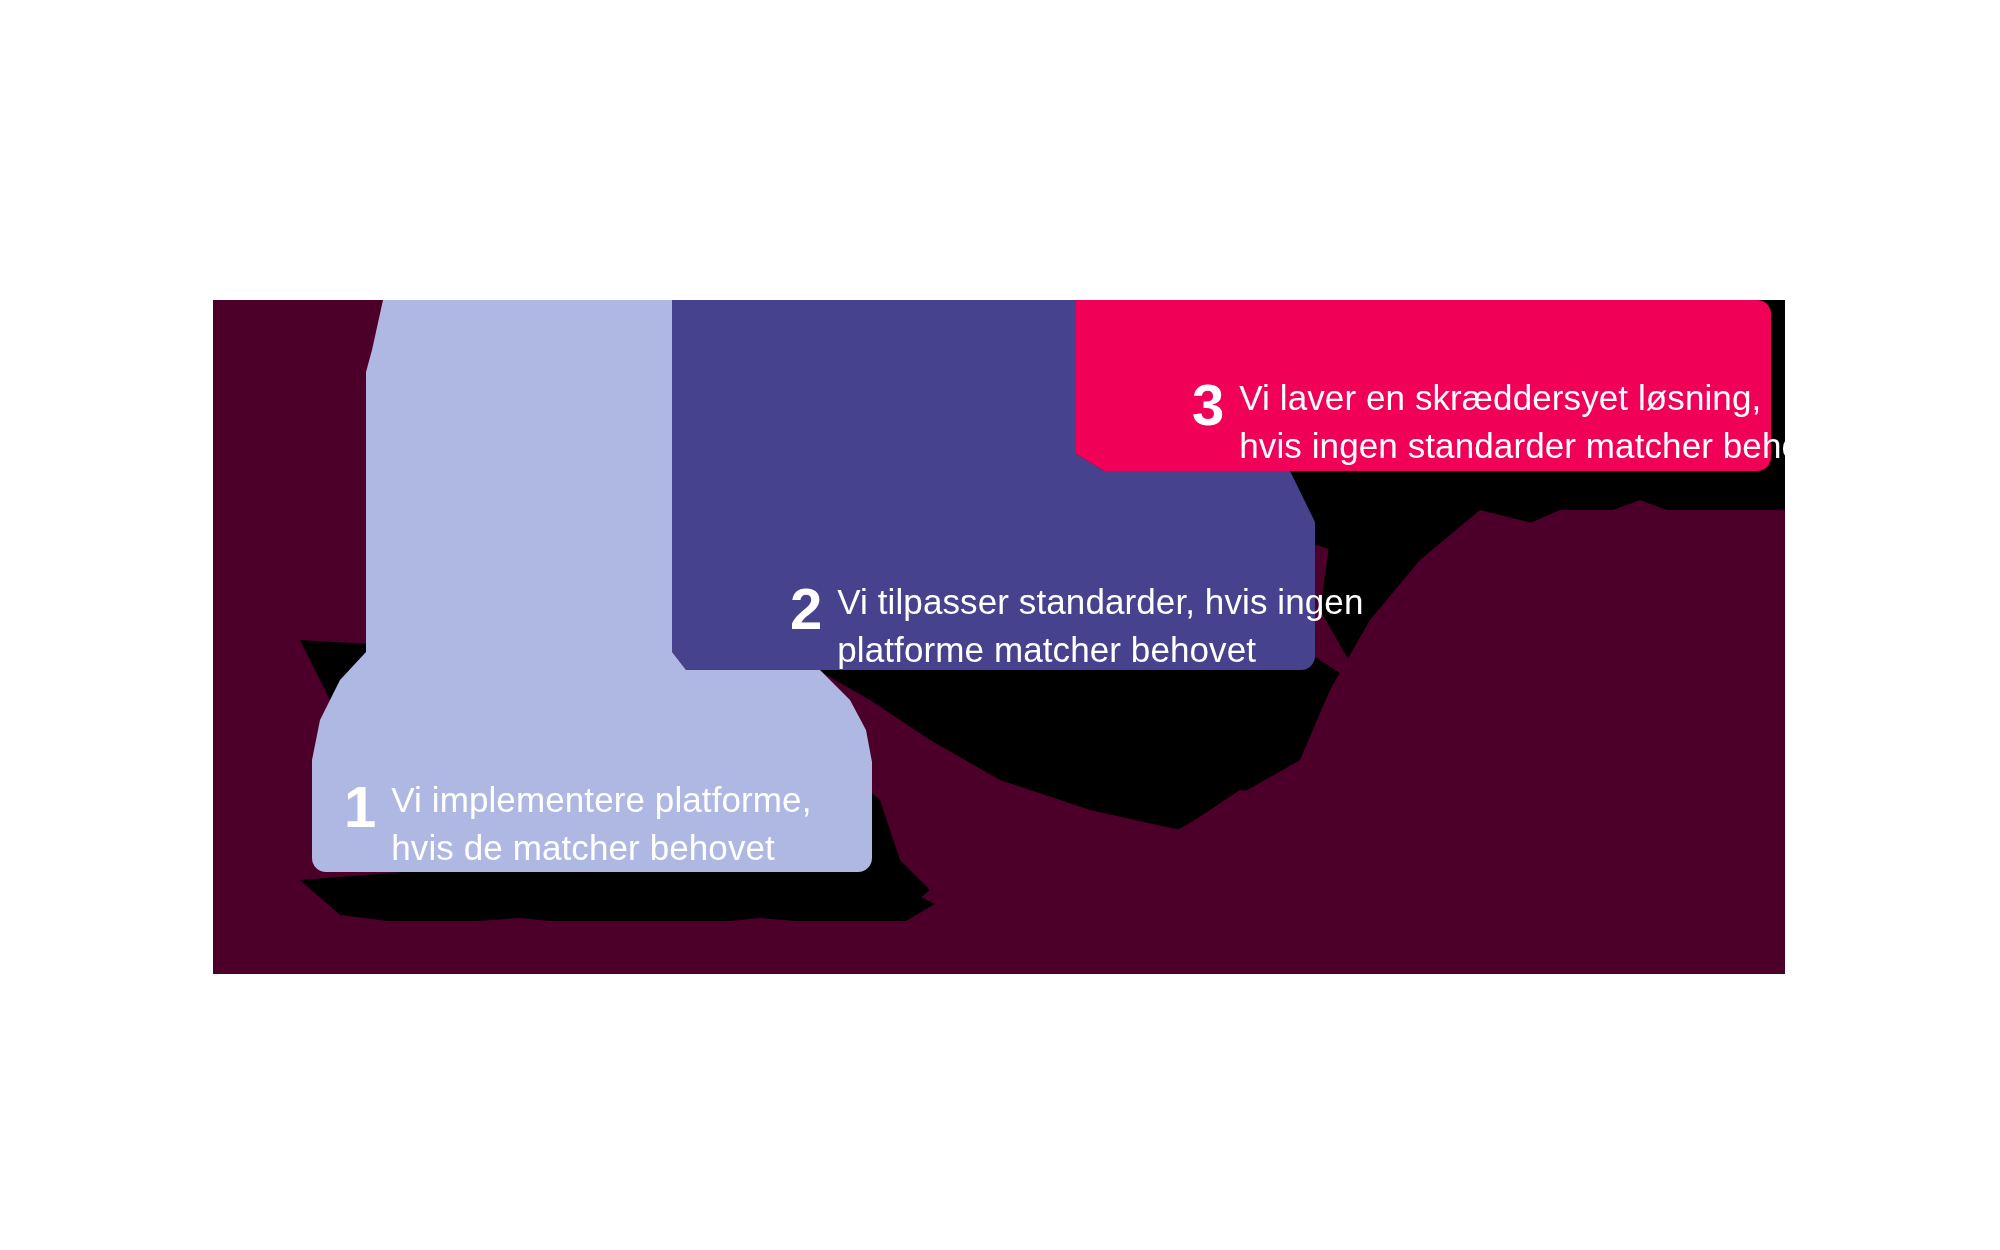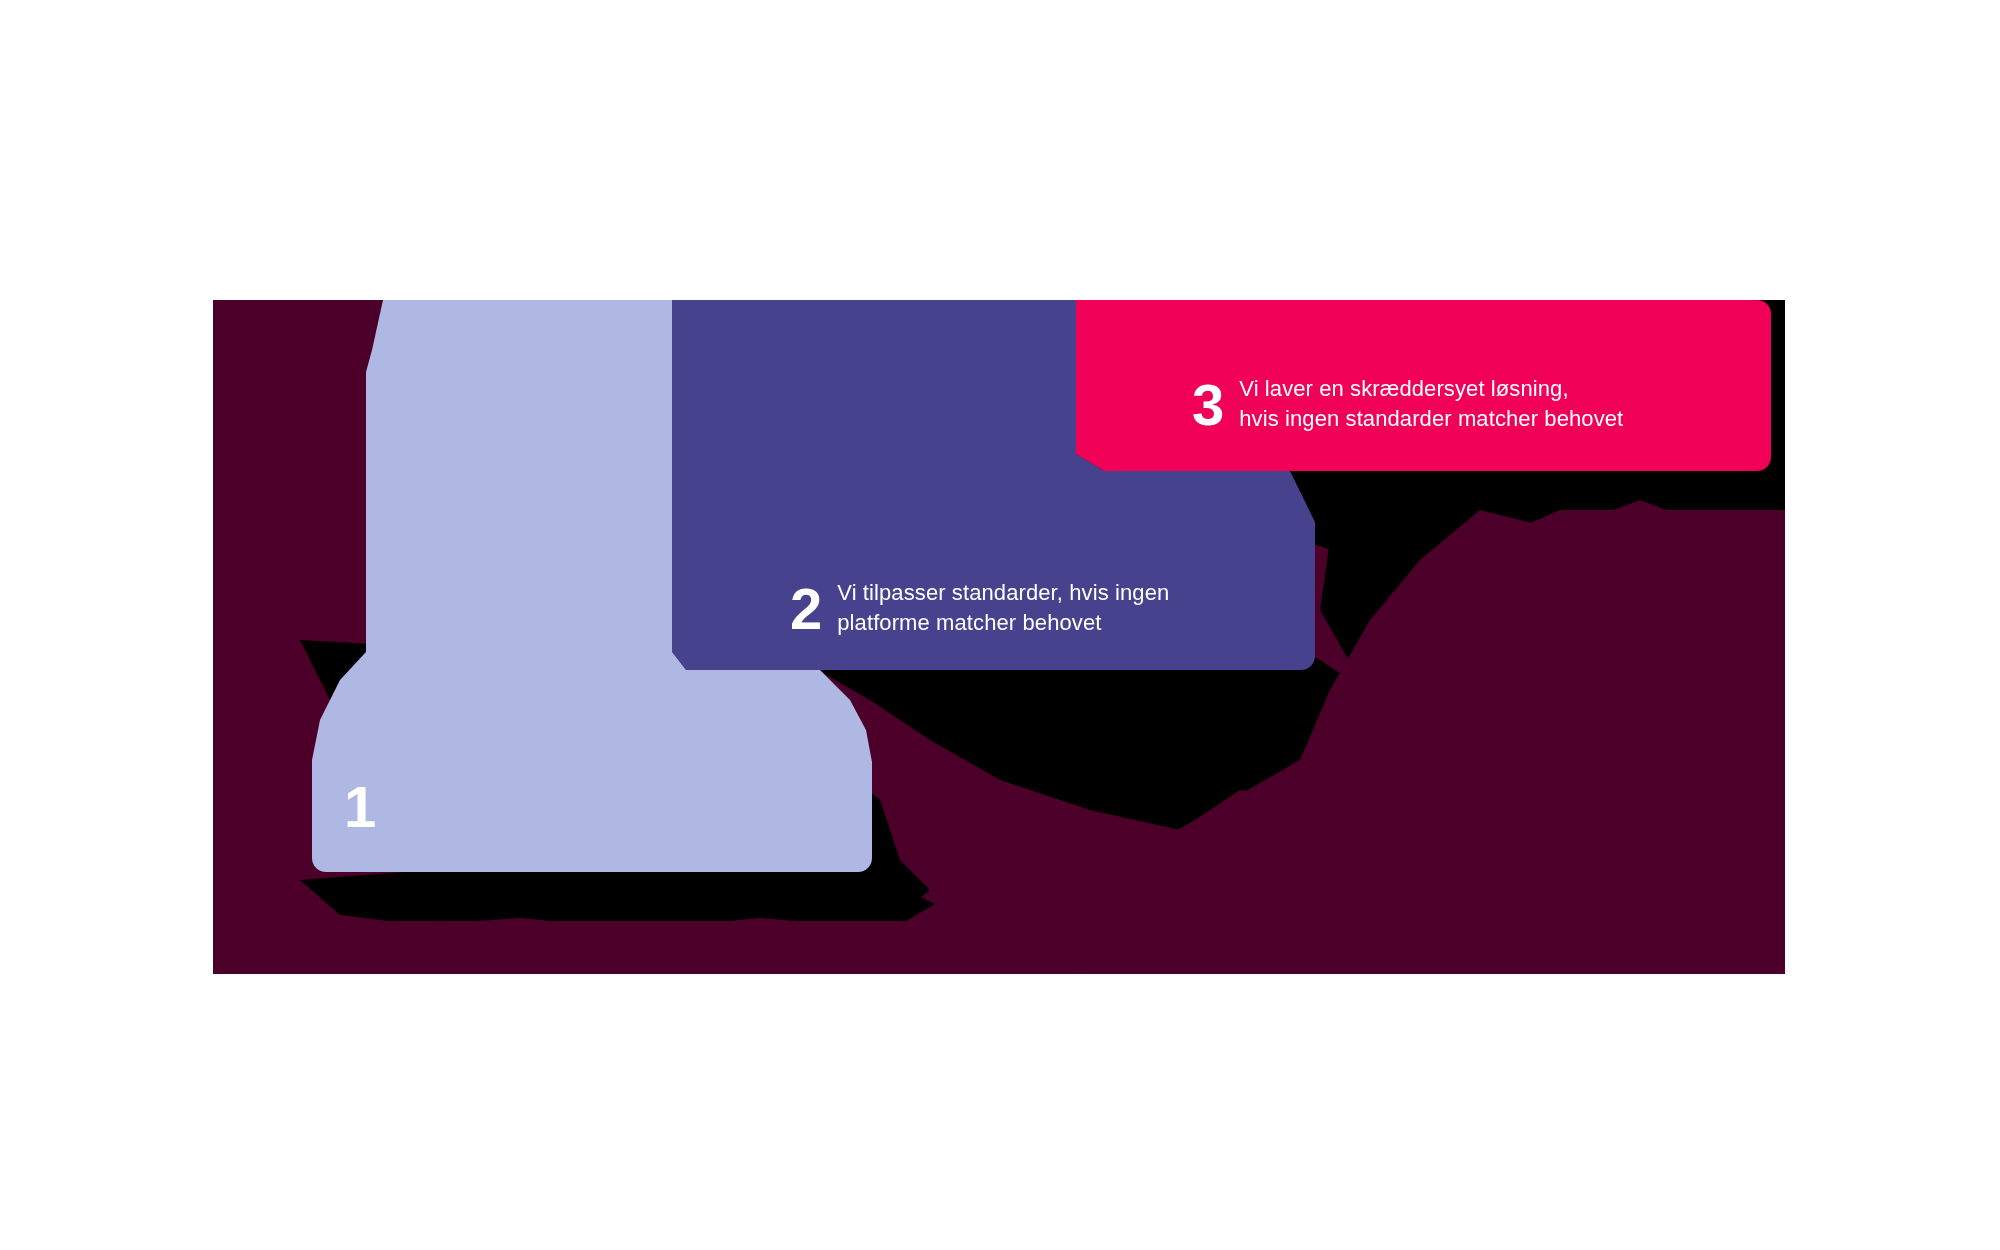"Vi laver en skræddersyet løsning," .step-body { font-size: 22px -> 35px }
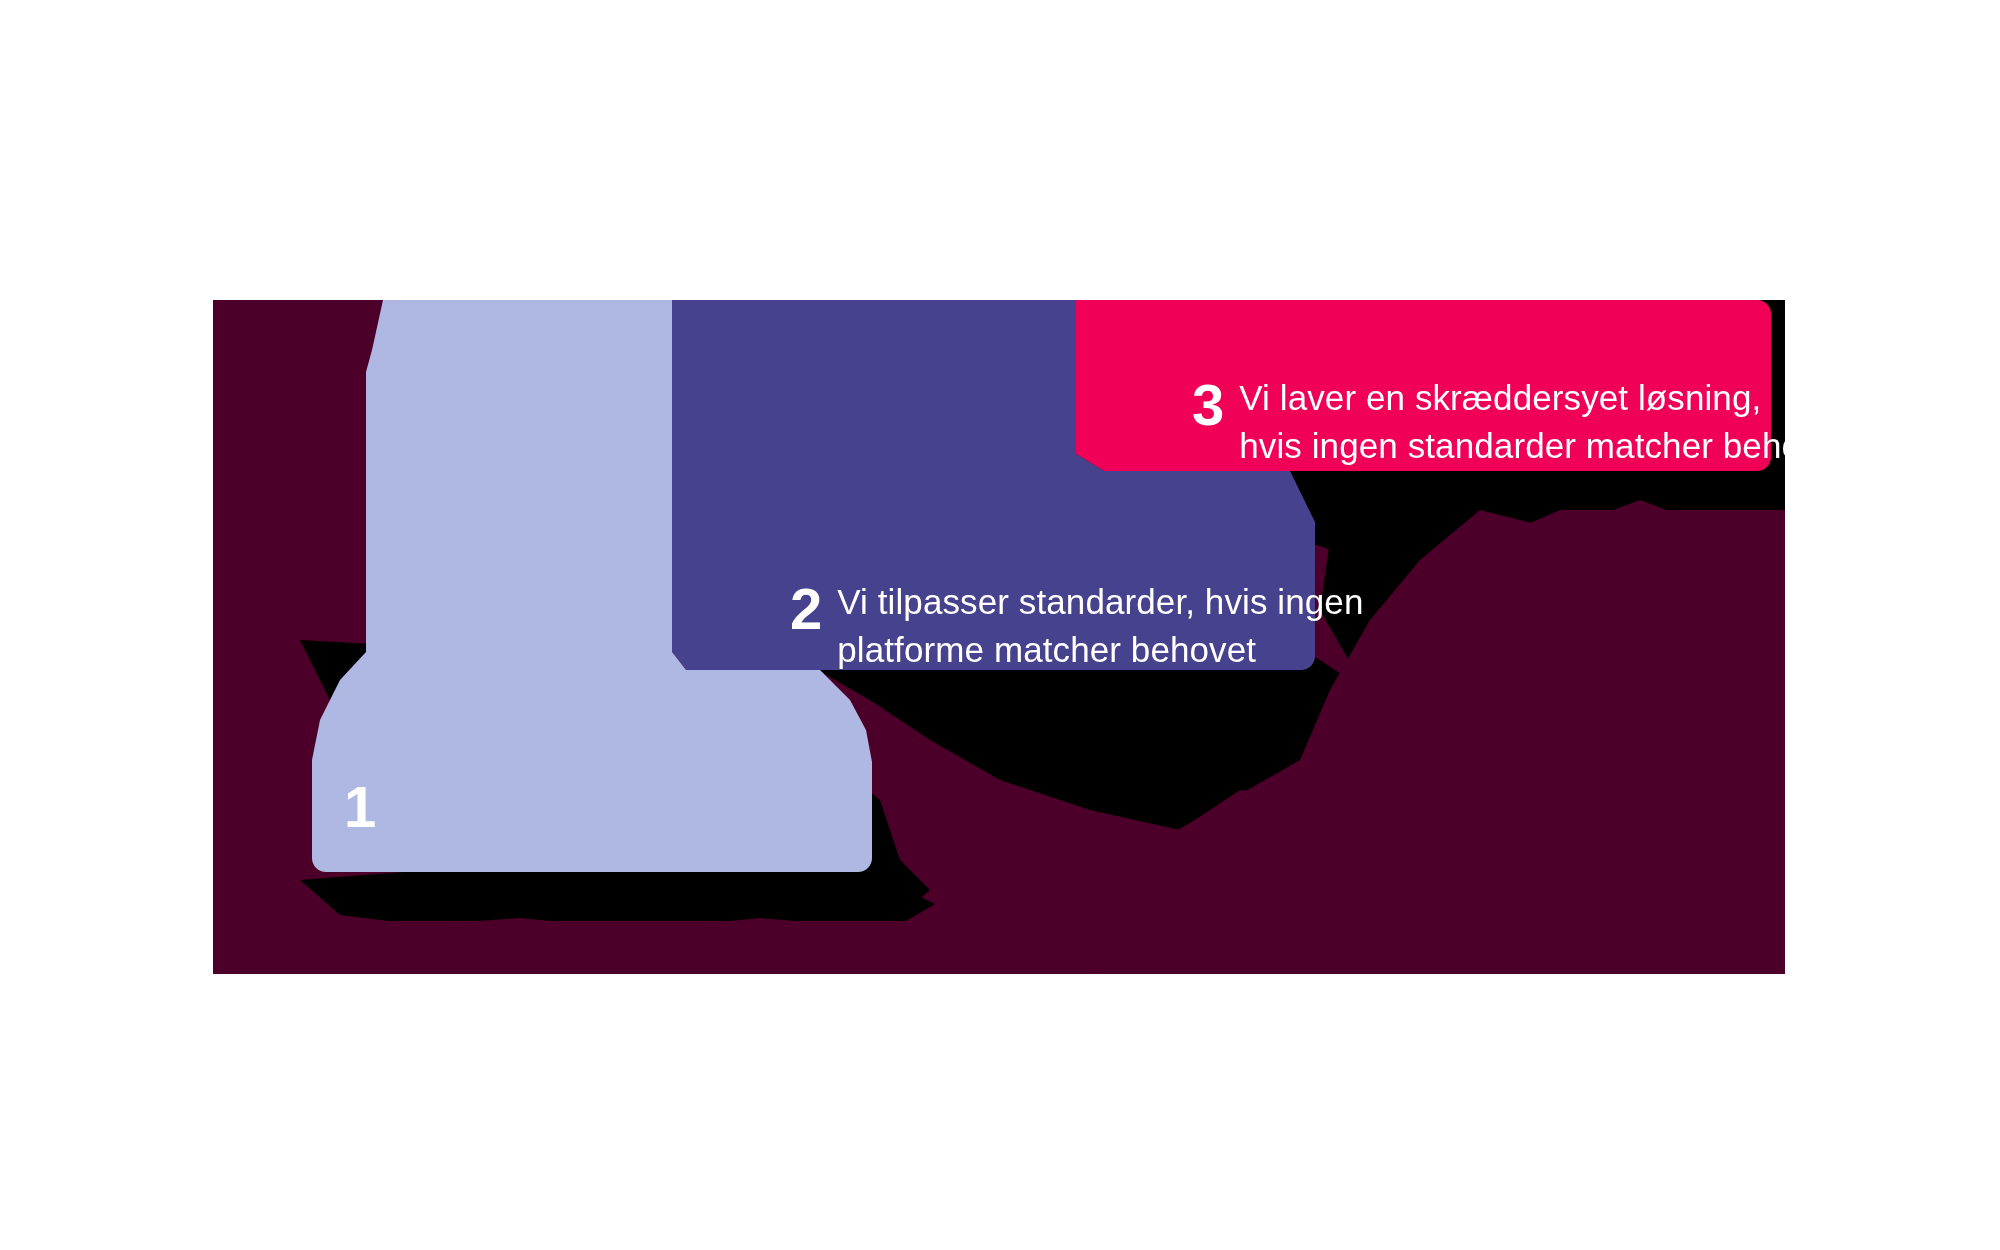"Vi implementere platforme," span.step-body { html: none -> <span>Vi implementere platforme, hvis de matcher behovet</span> }
